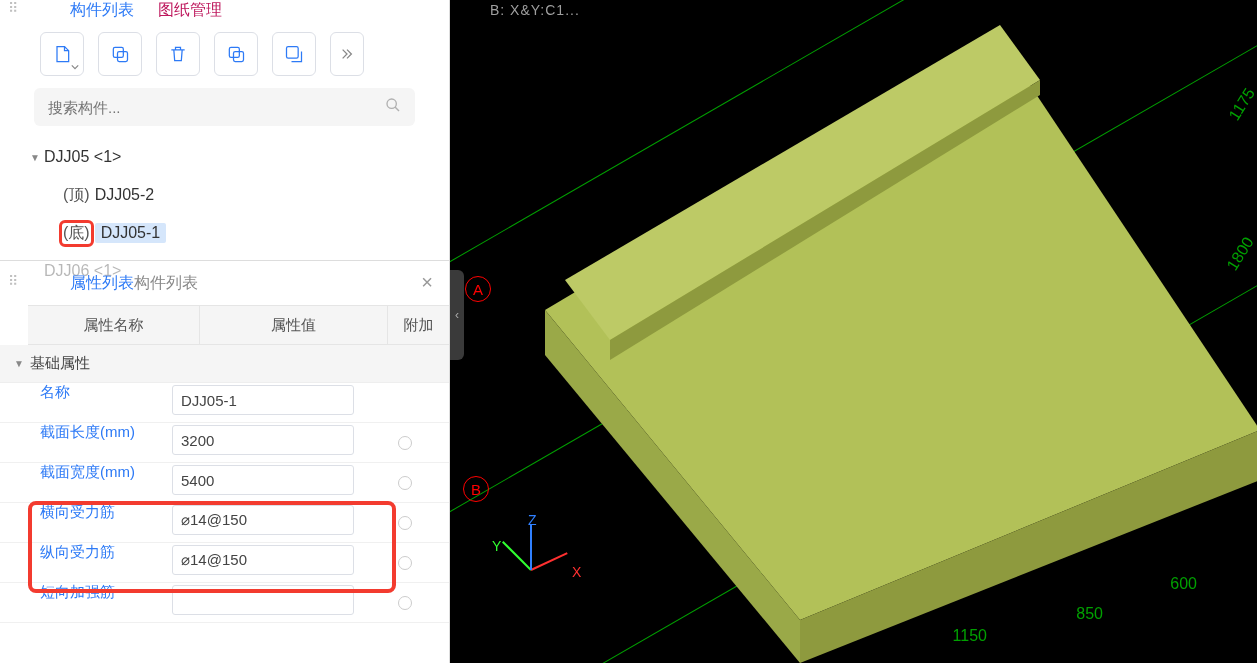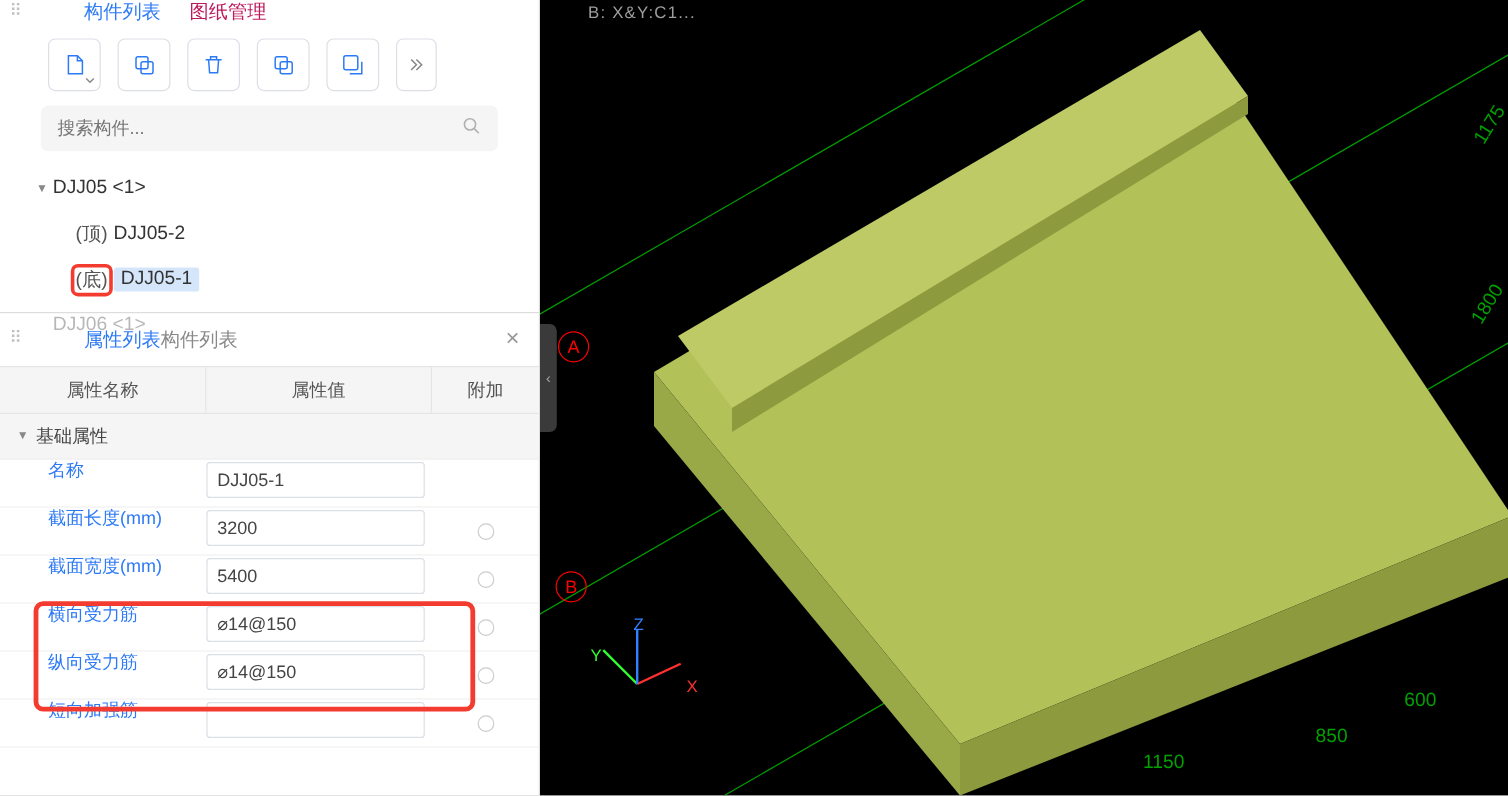"属性名称" .prop-header { margin-left: none -> 28px }
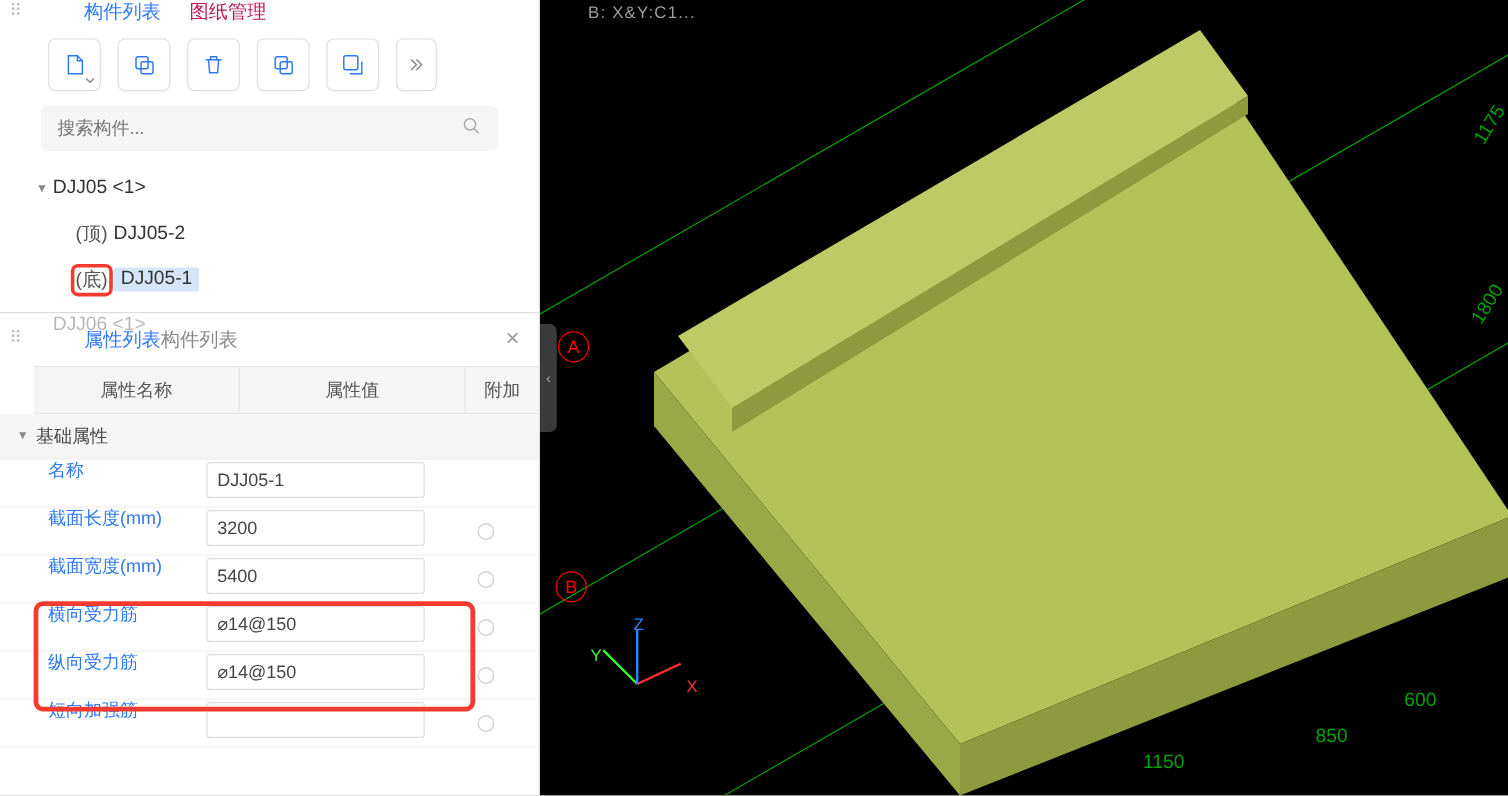"850" div.dim-text { right: 134px -> 154px }
